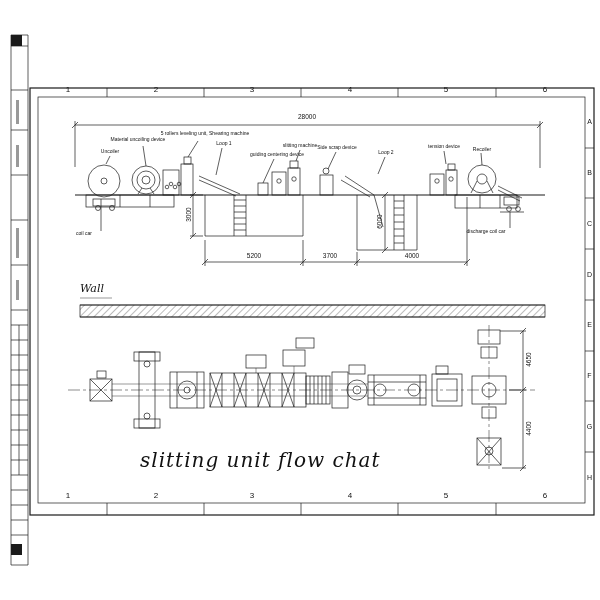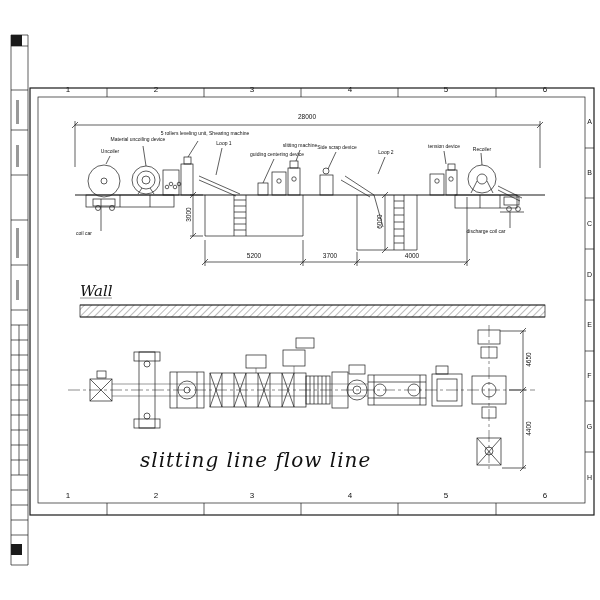"Wall" .wall-txt { font-size: 15px -> 11px }
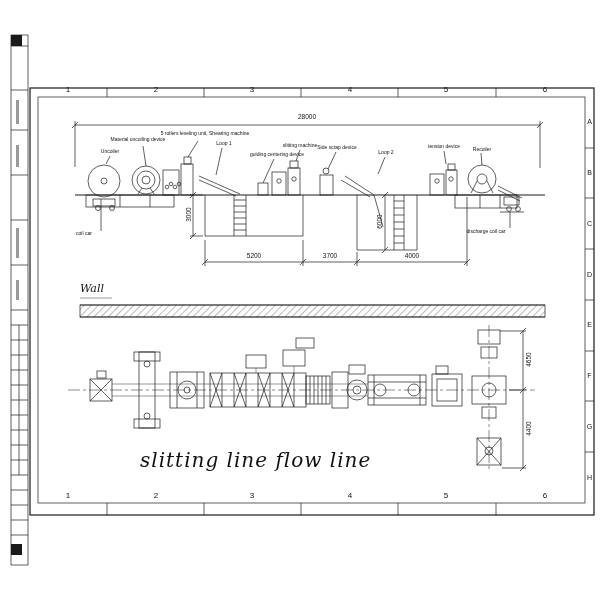"slitting line flow line" div.txt { text: line flow line -> unit flow chat }
